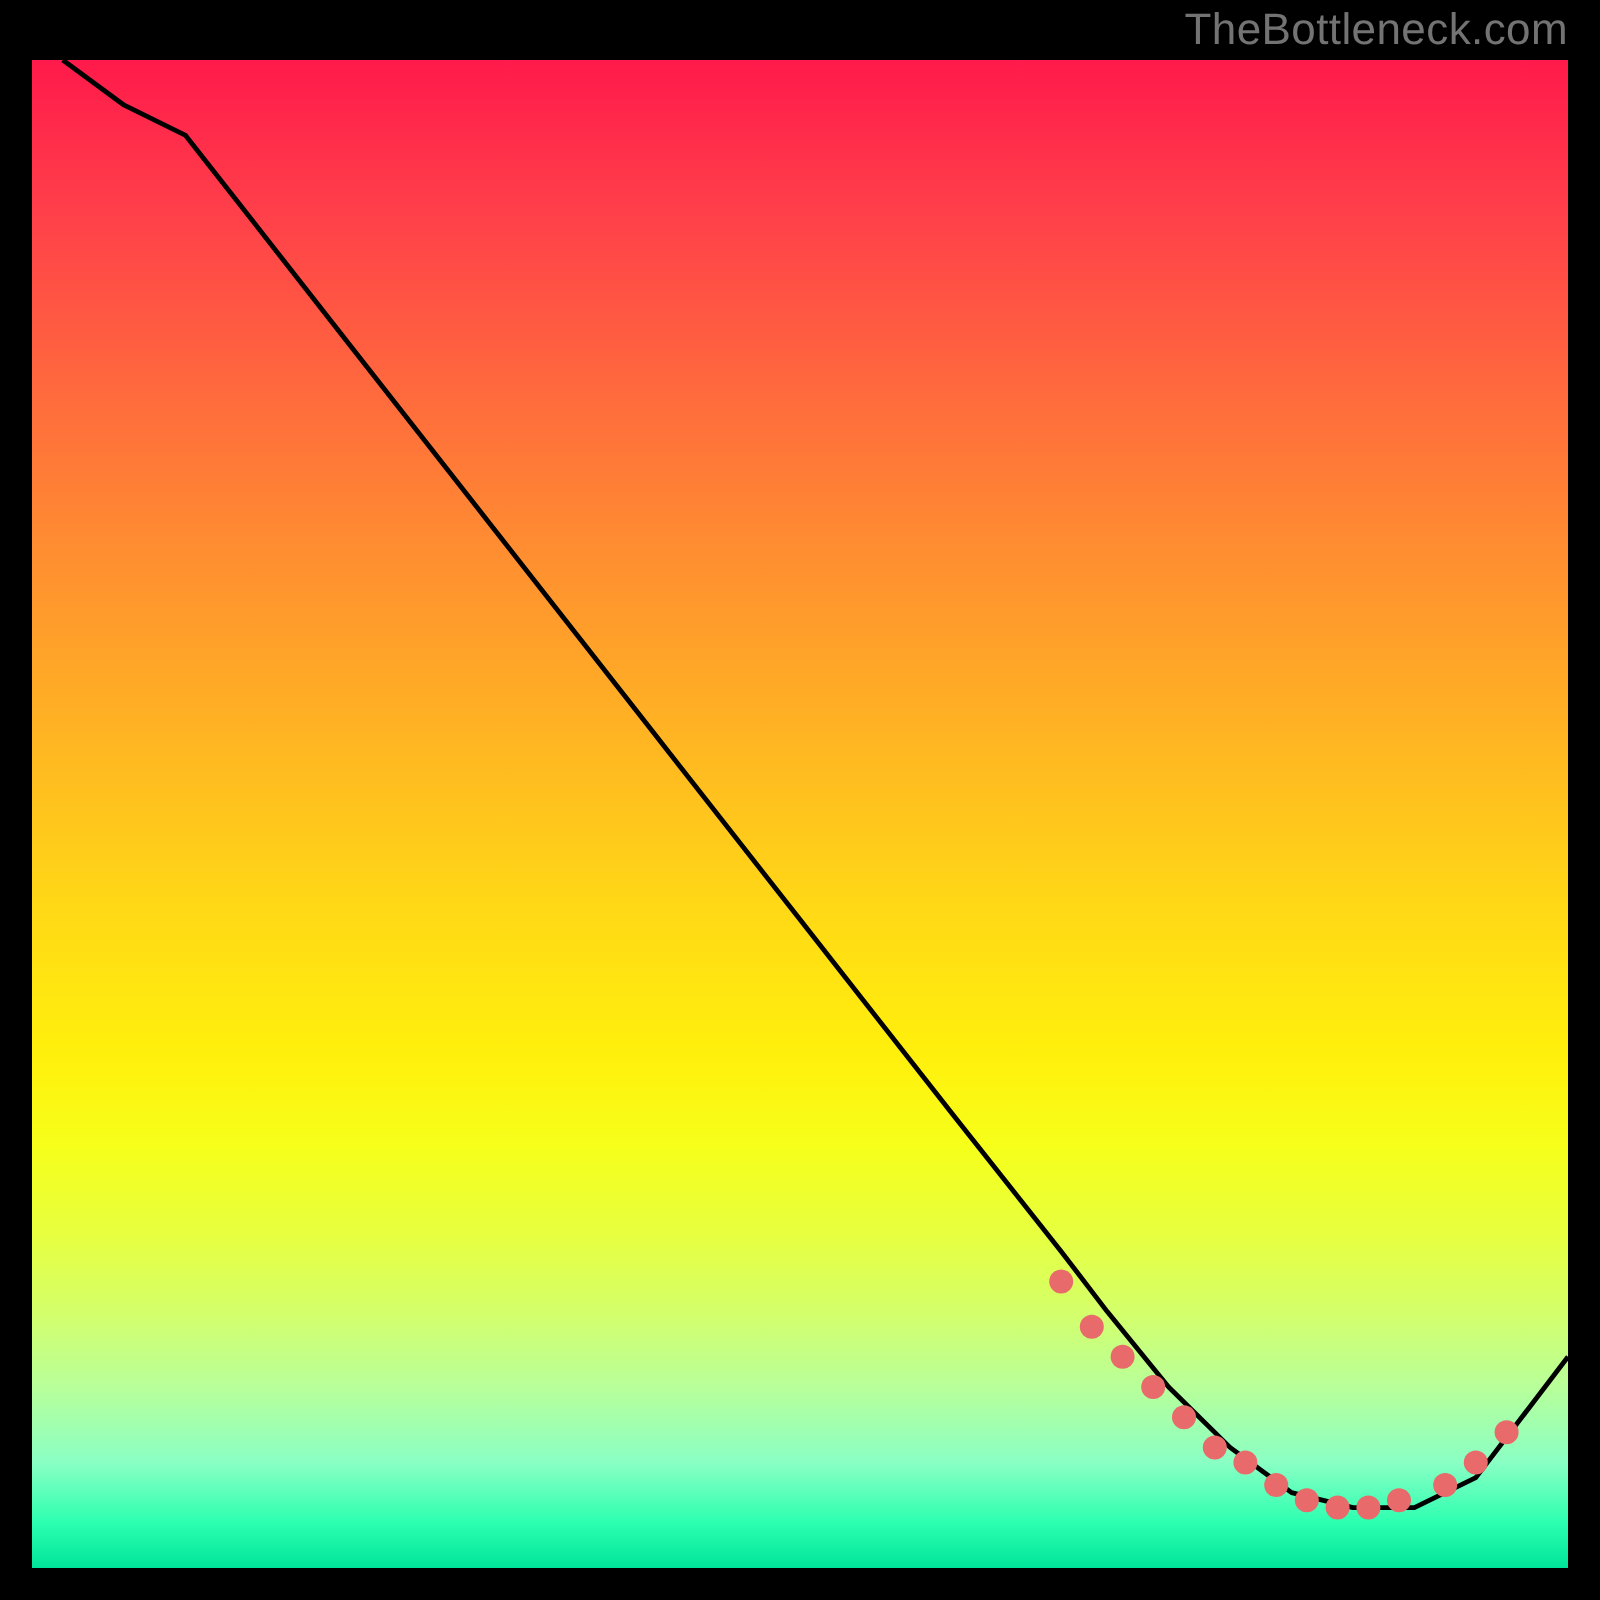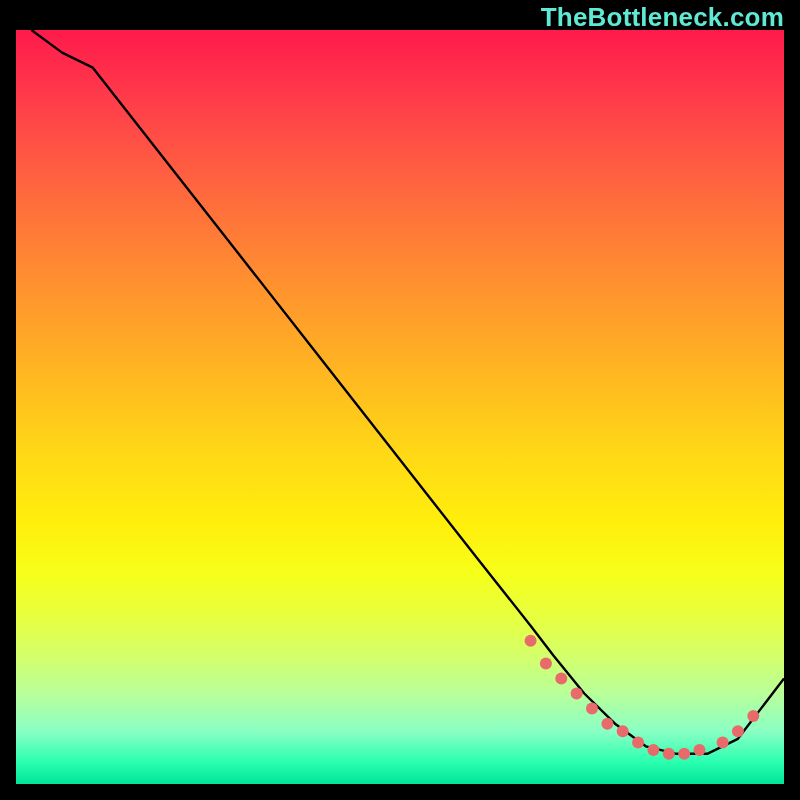"TheBottleneck.com" .watermark { color: #5eead4 -> #737373; font-size: 26px -> 22px; font-weight: 700 -> 400 }
